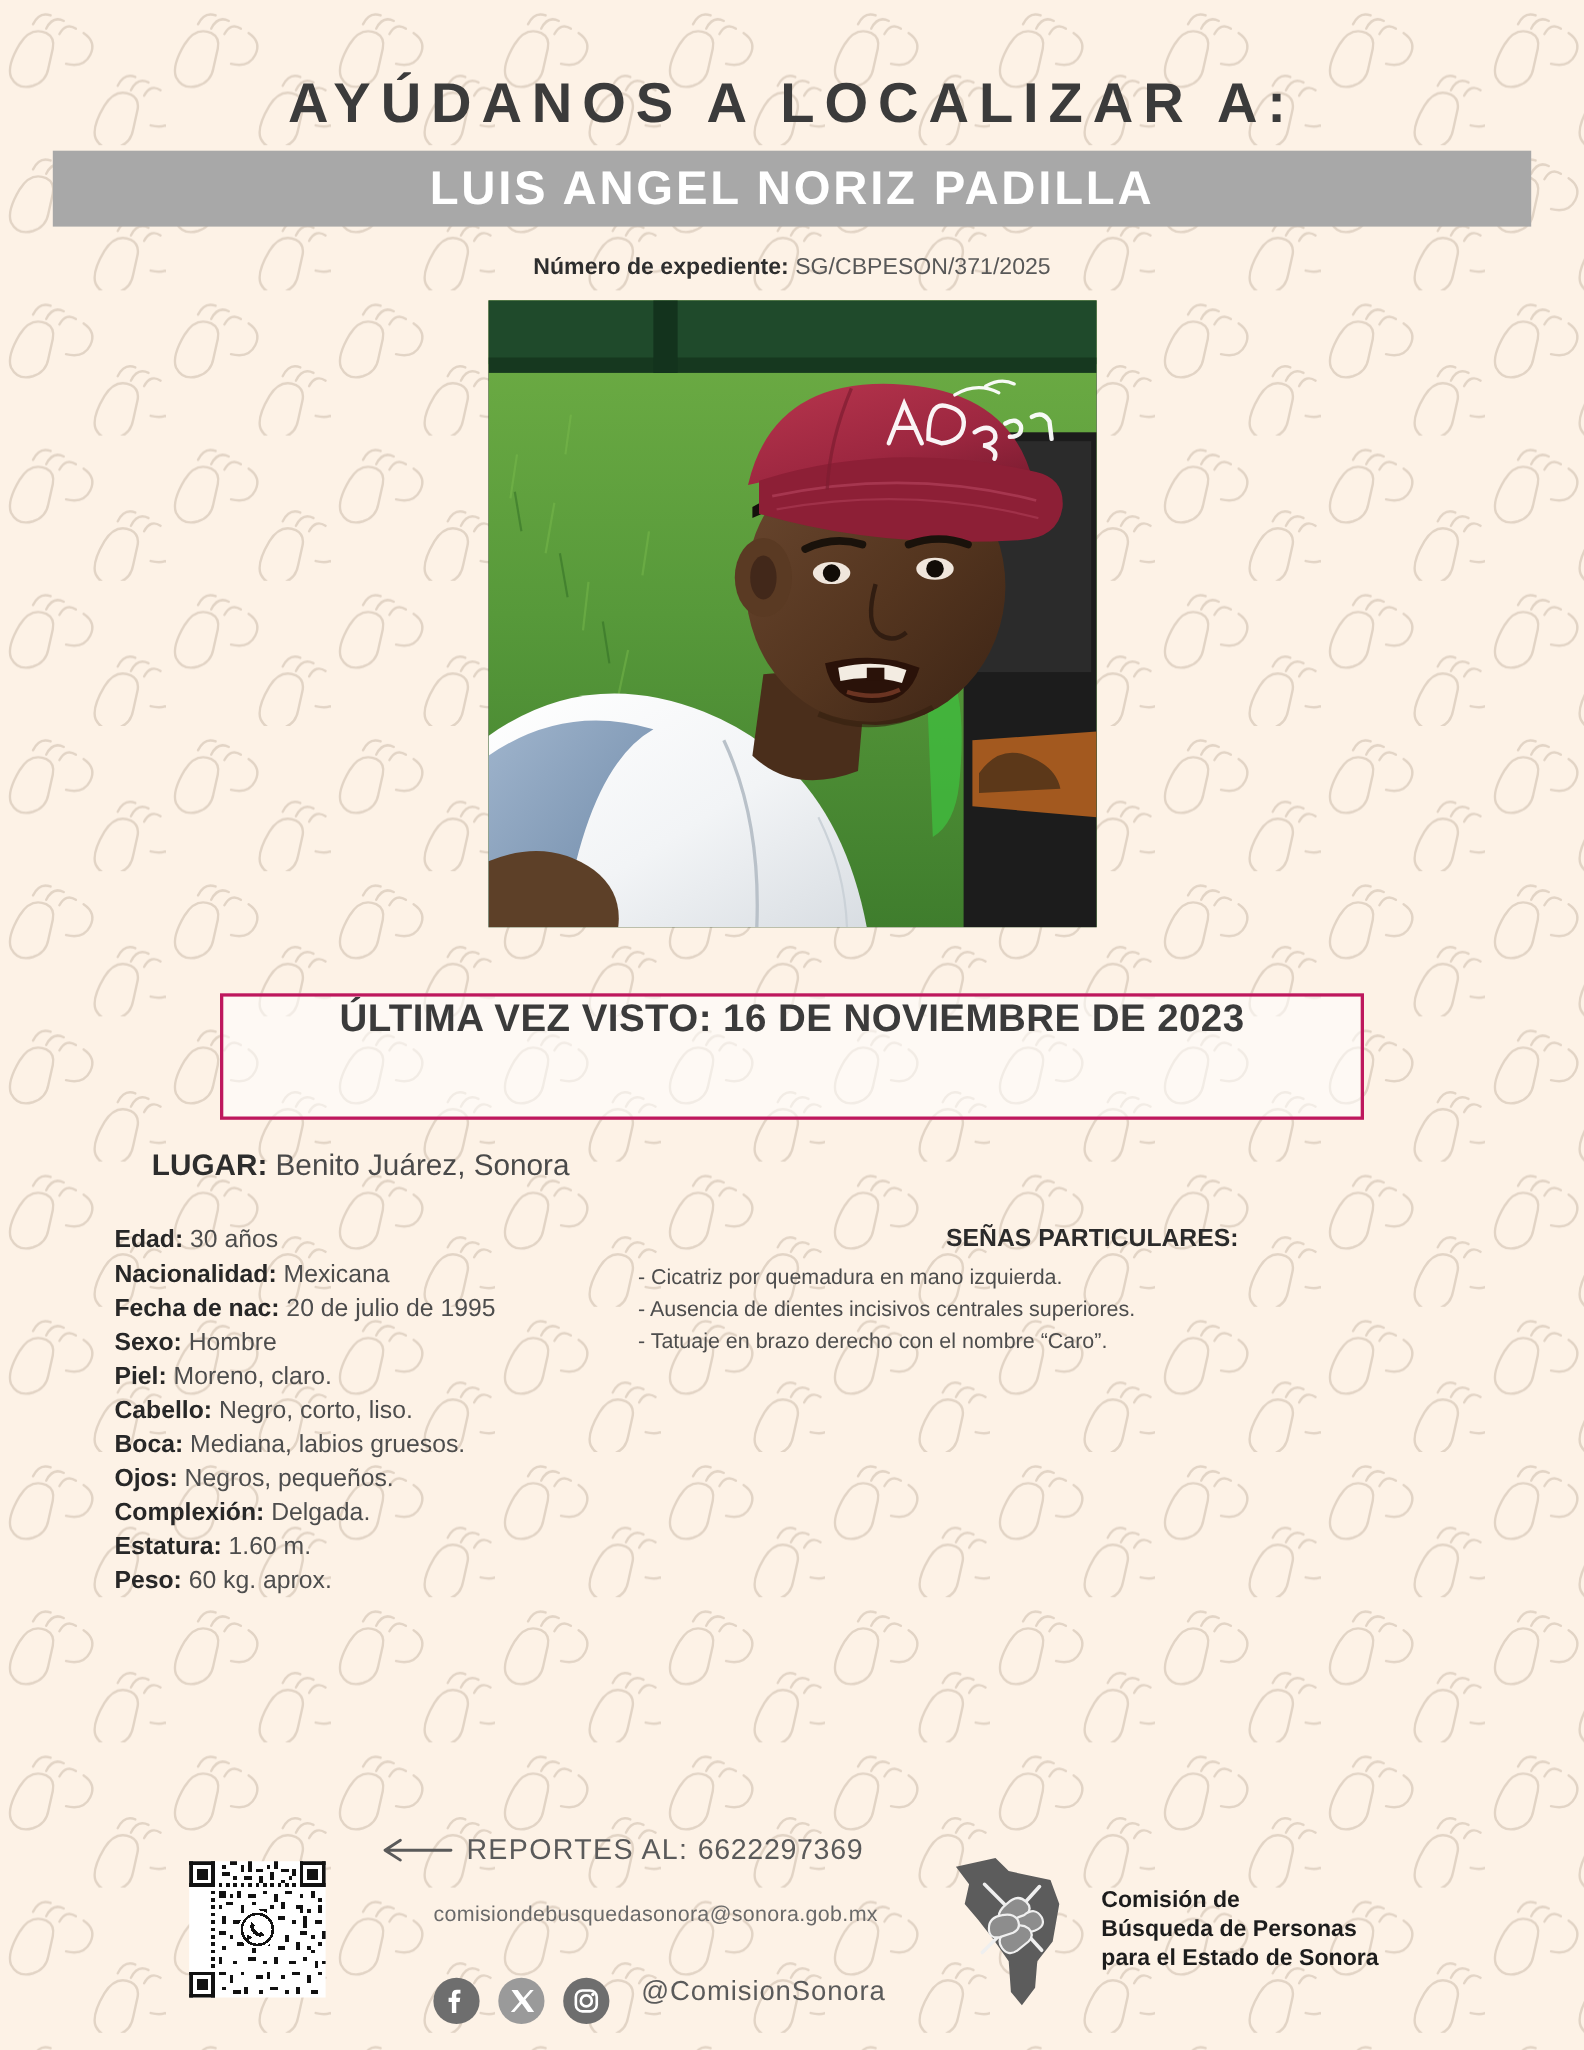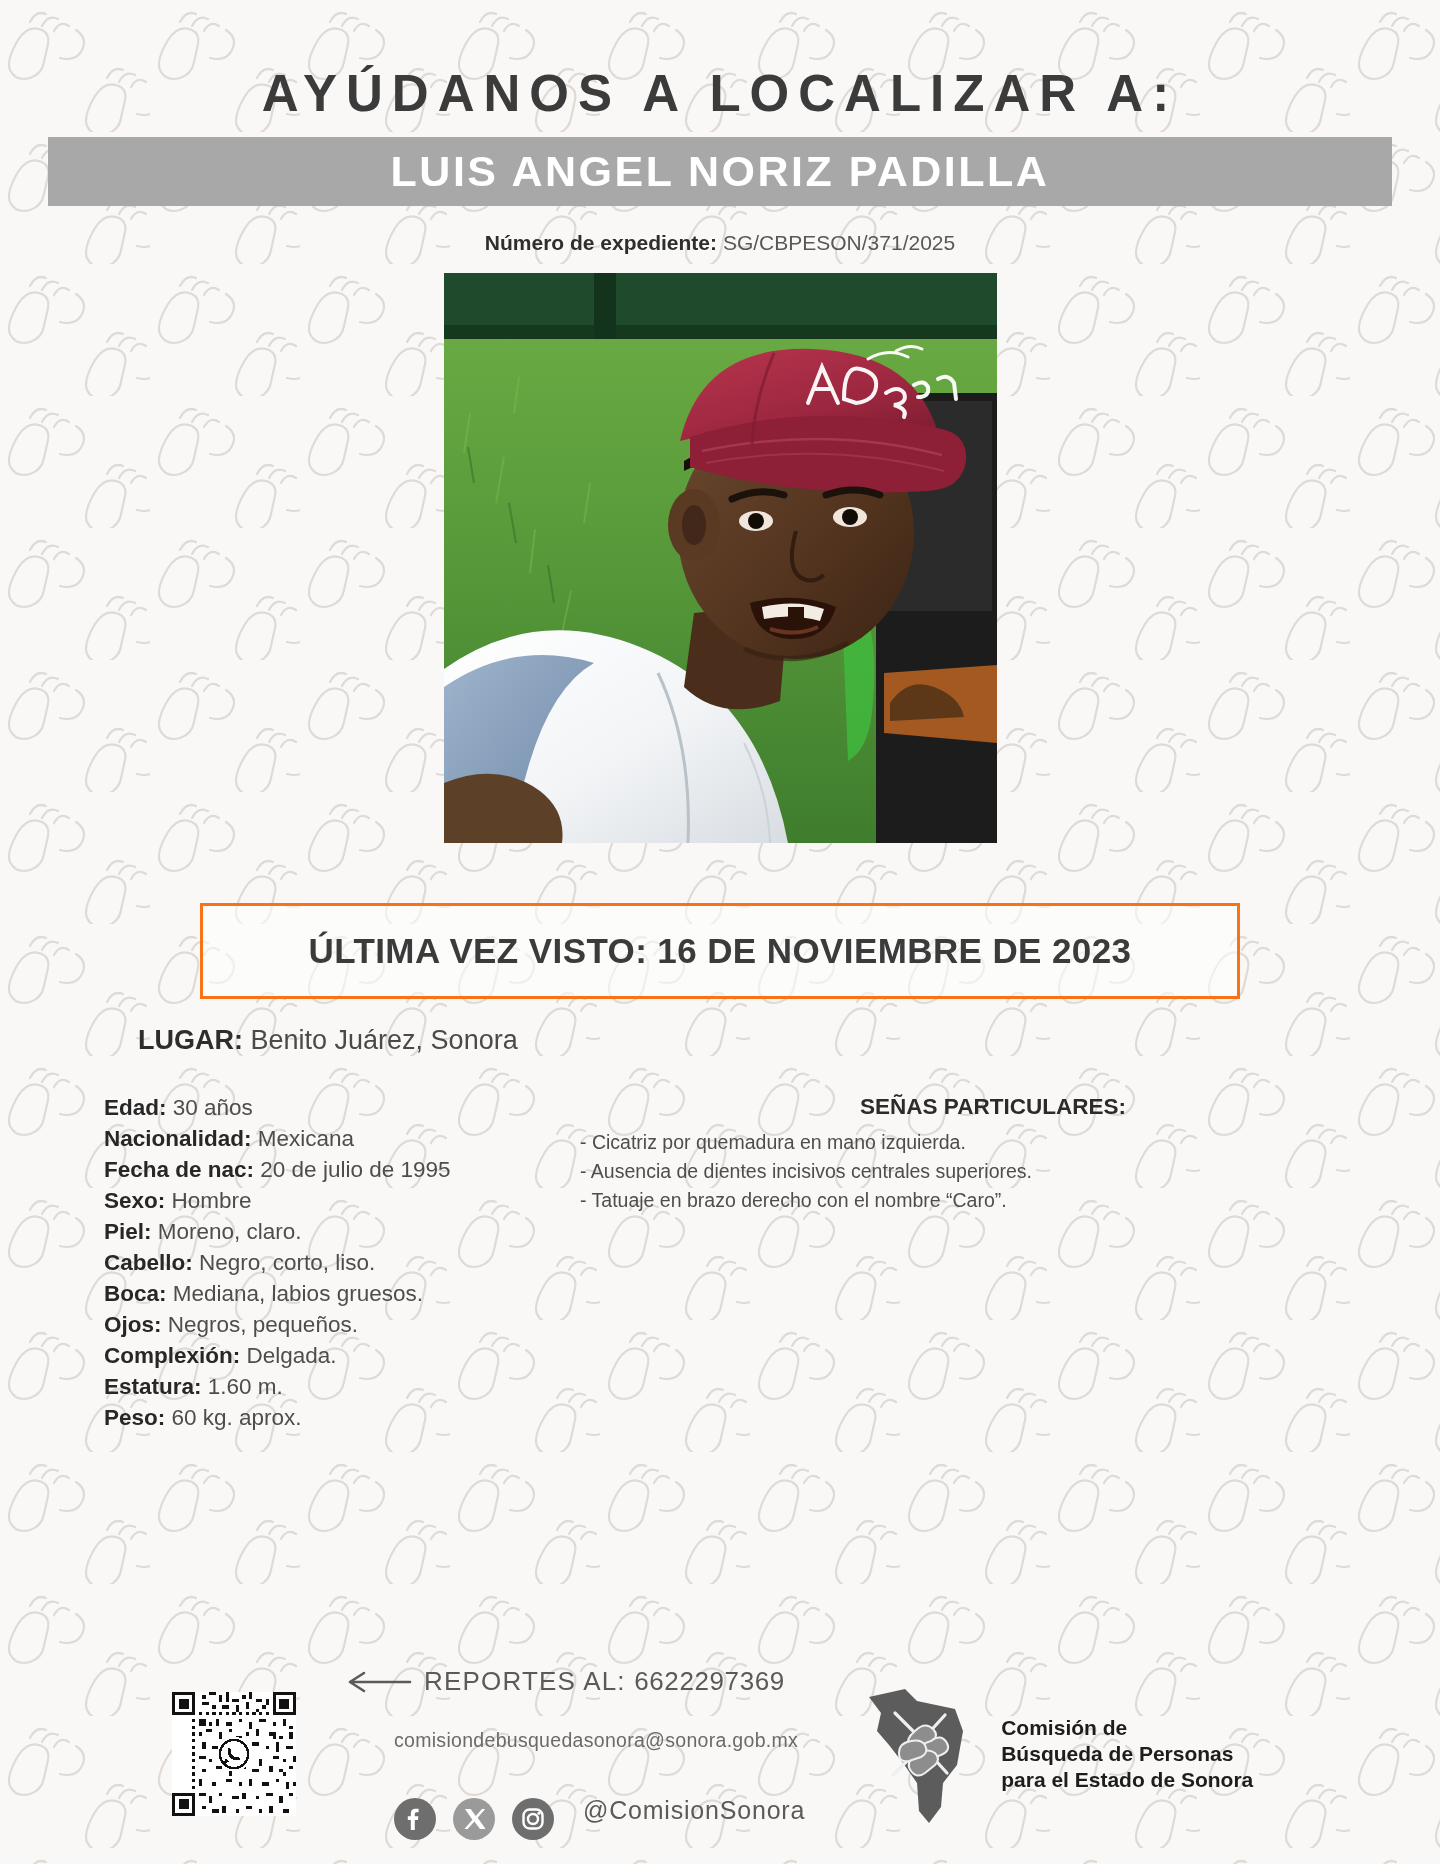"AYÚDANOS A LOCALIZAR A:" #poster { background: #e5e5e5 -> #fdba74 }
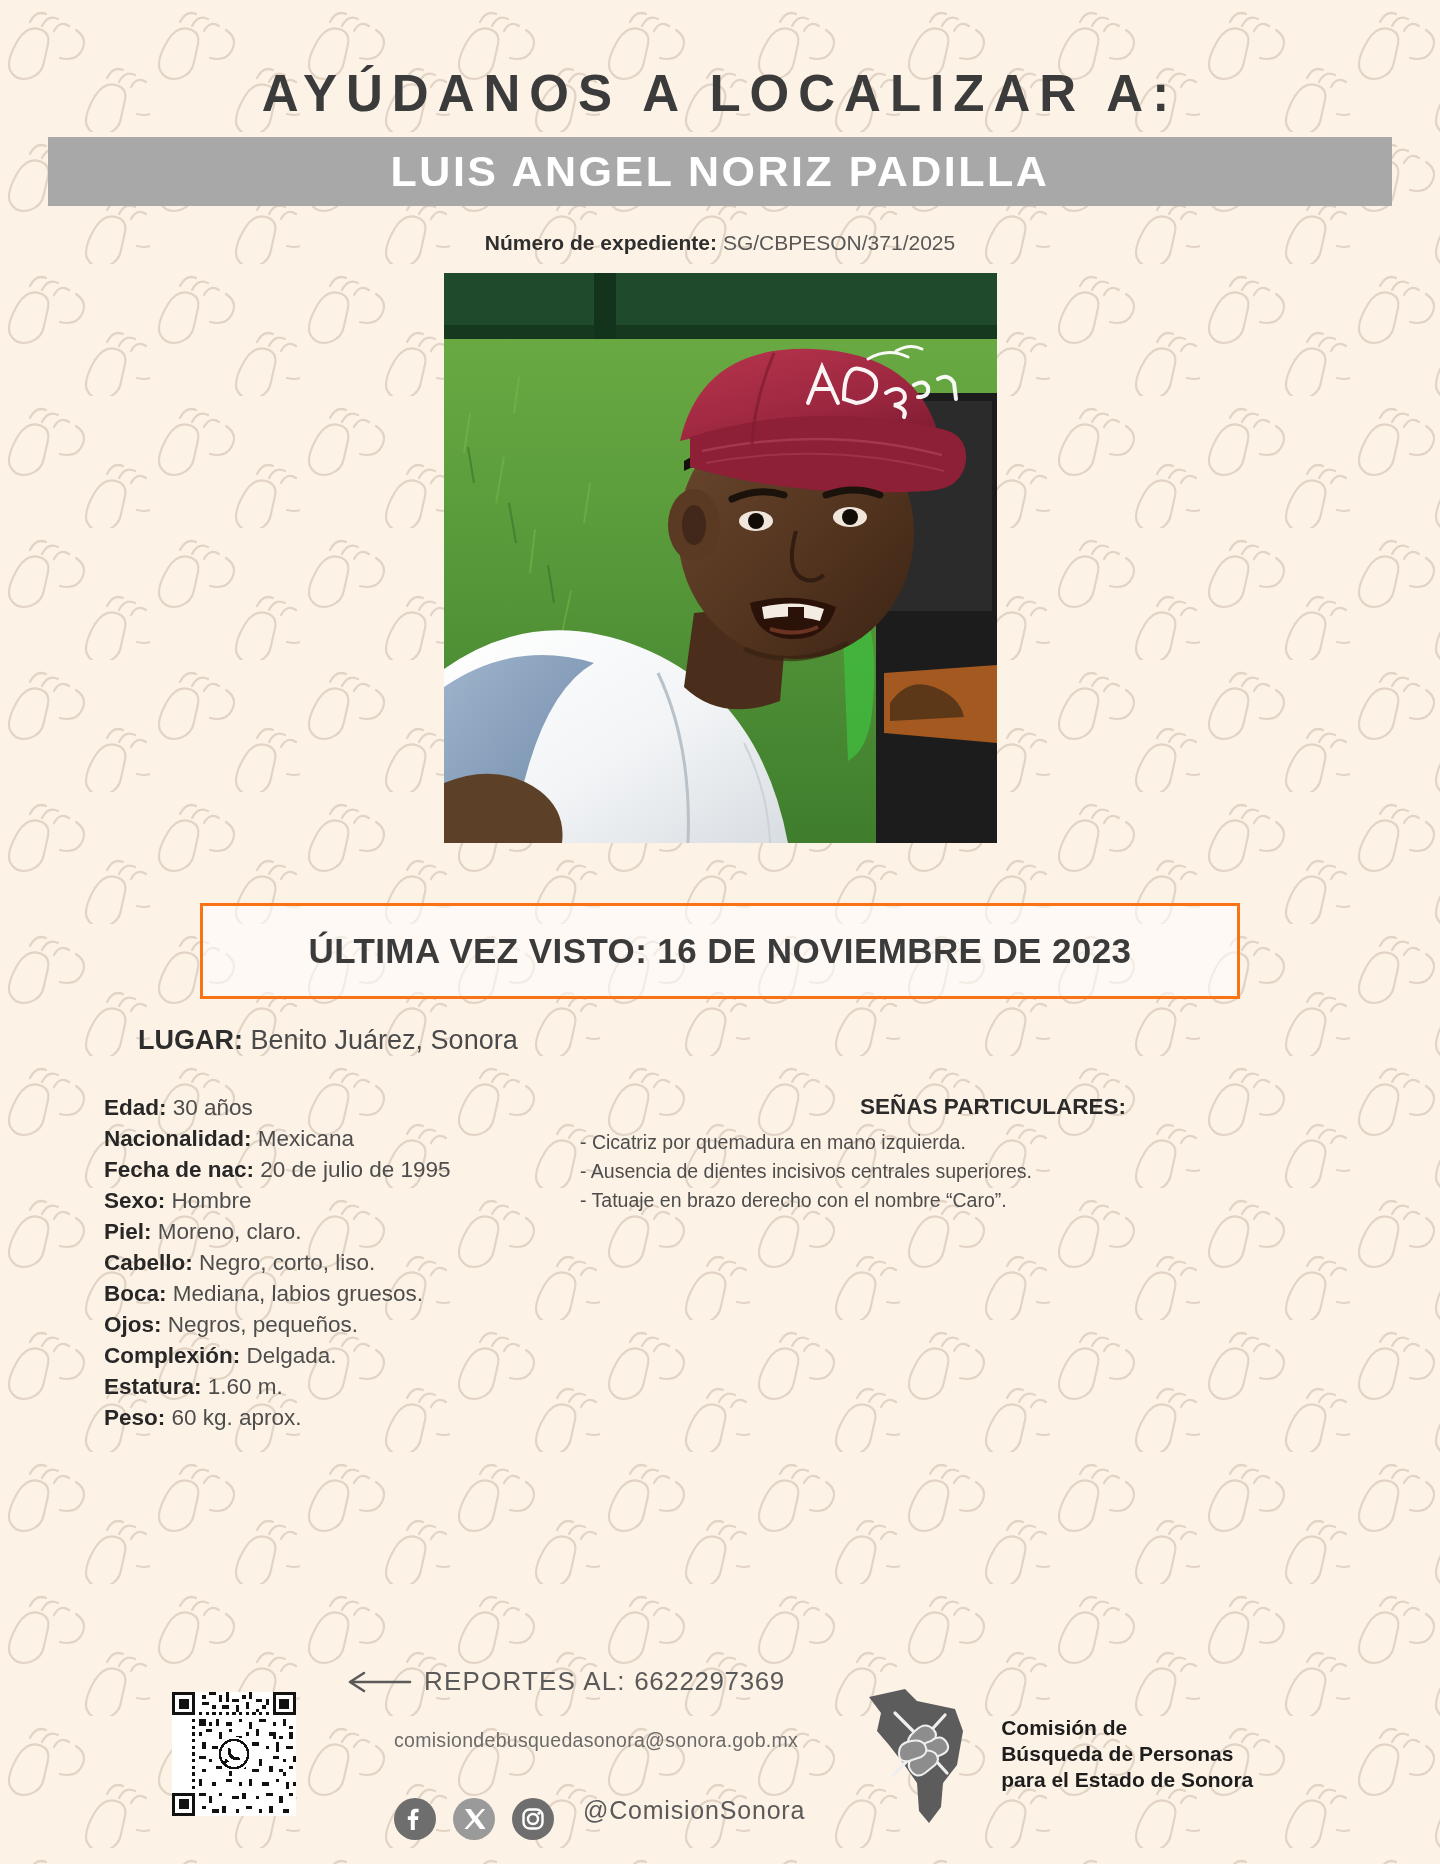"ÚLTIMA VEZ VISTO: 16 DE" .lastseen-box { align-items: center -> none; border: 3px solid #f97316 -> 3px solid #be185d; height: 96px -> 115px }
